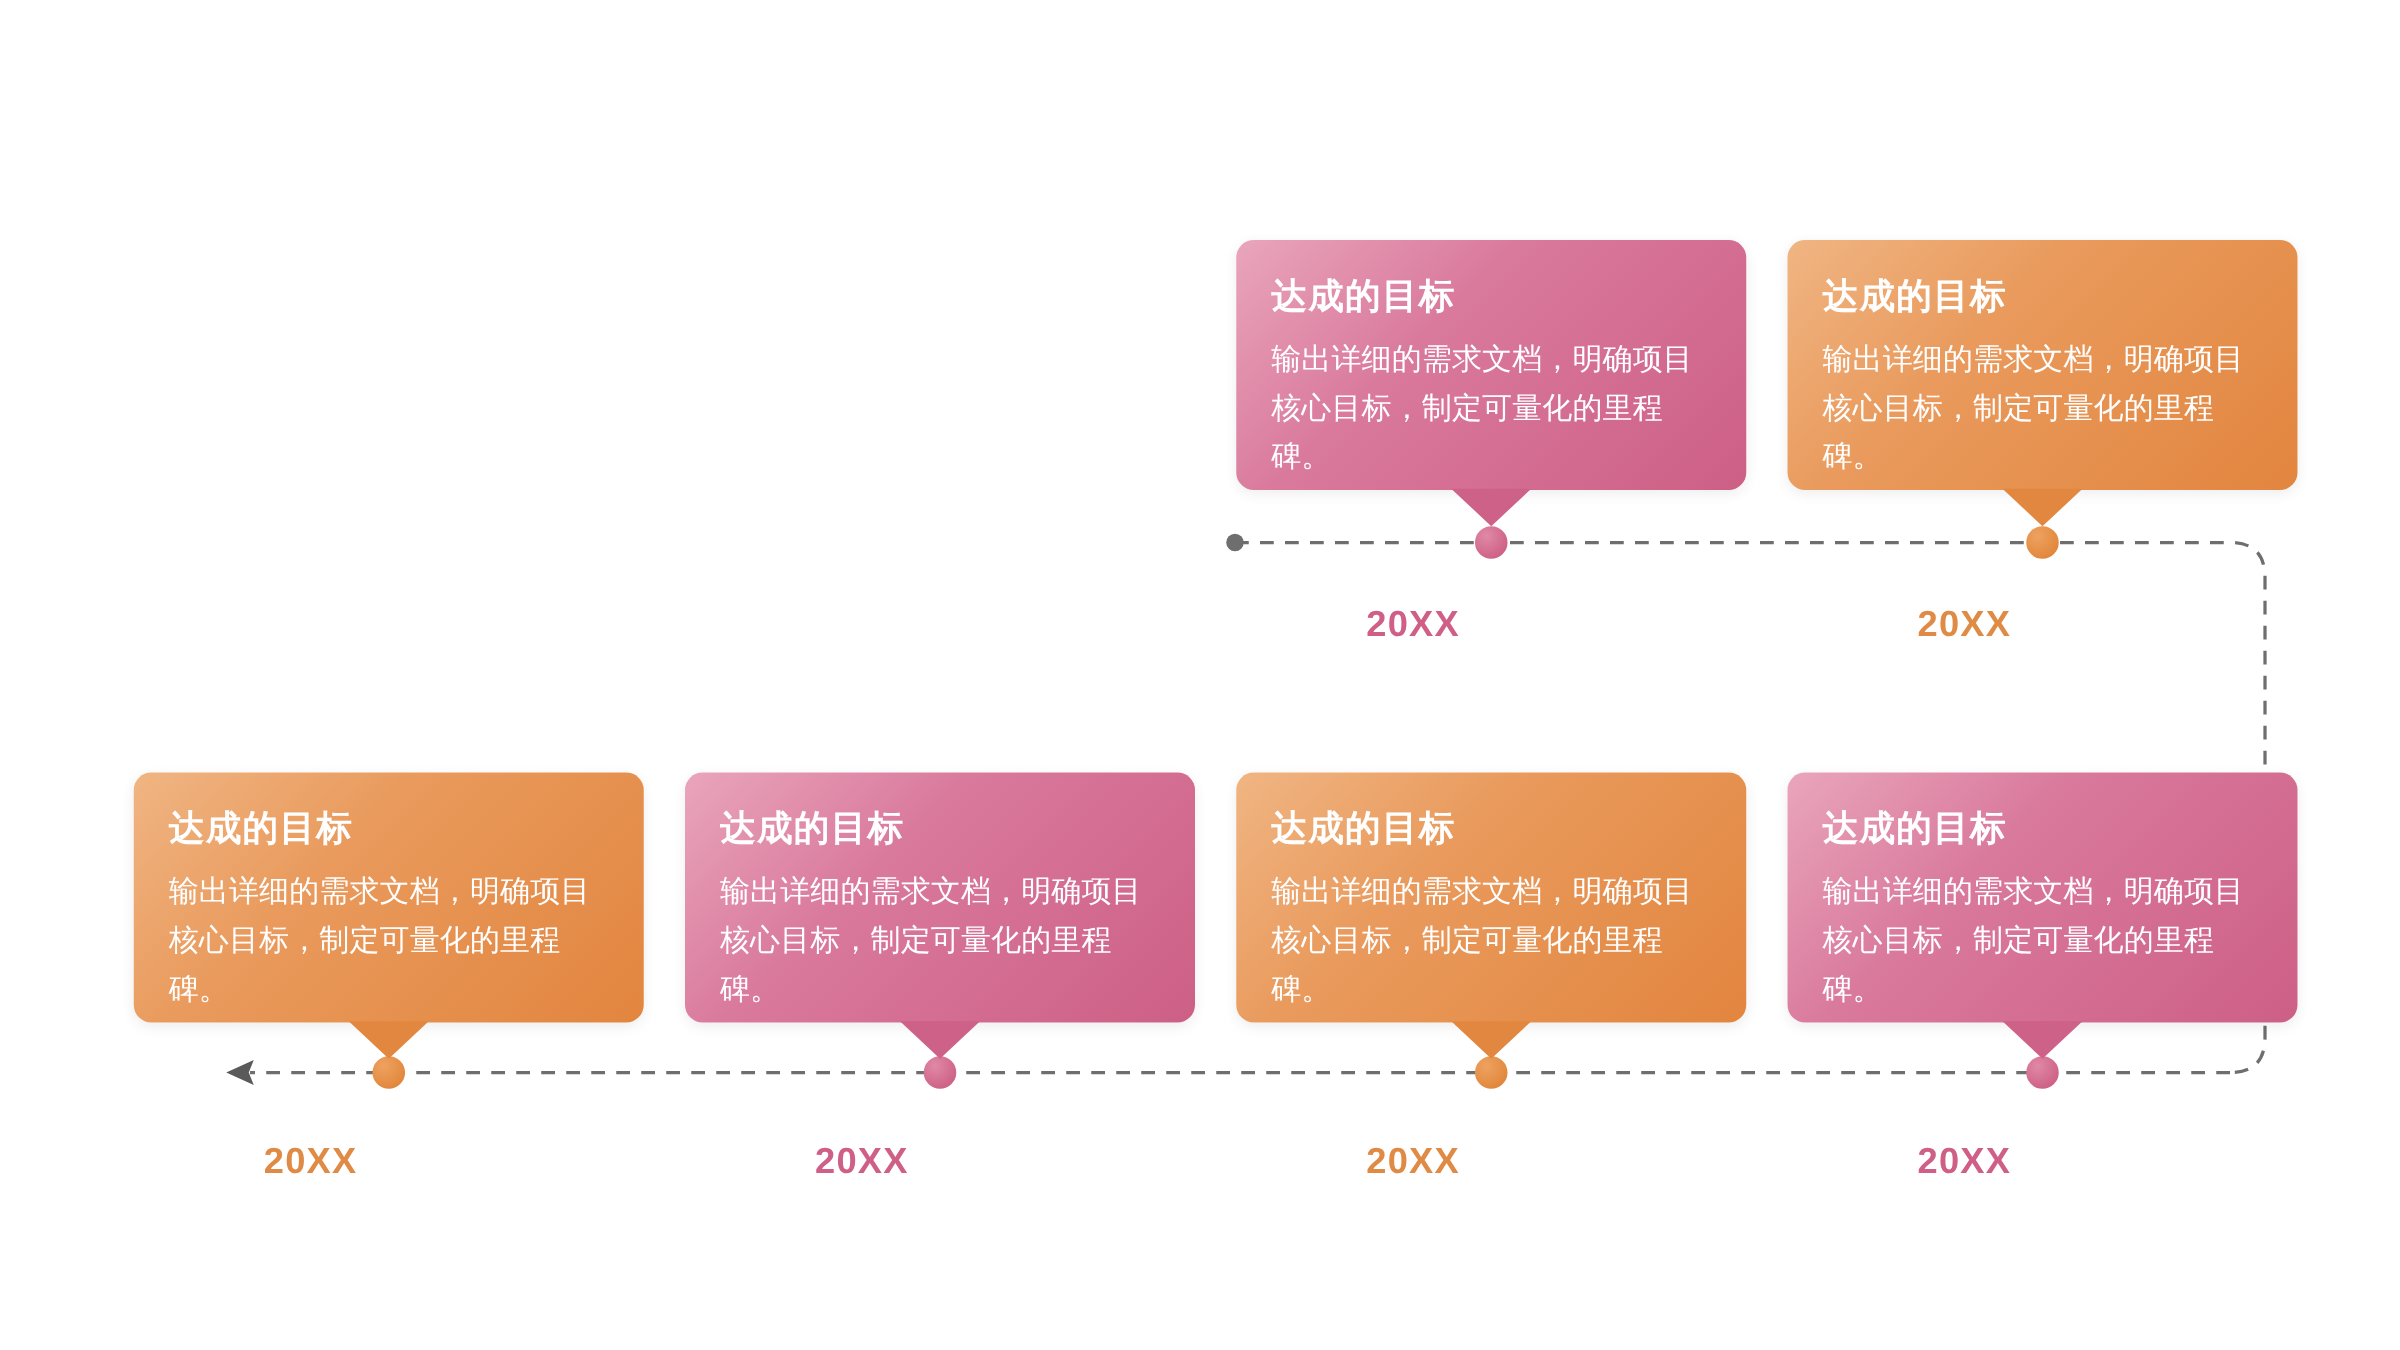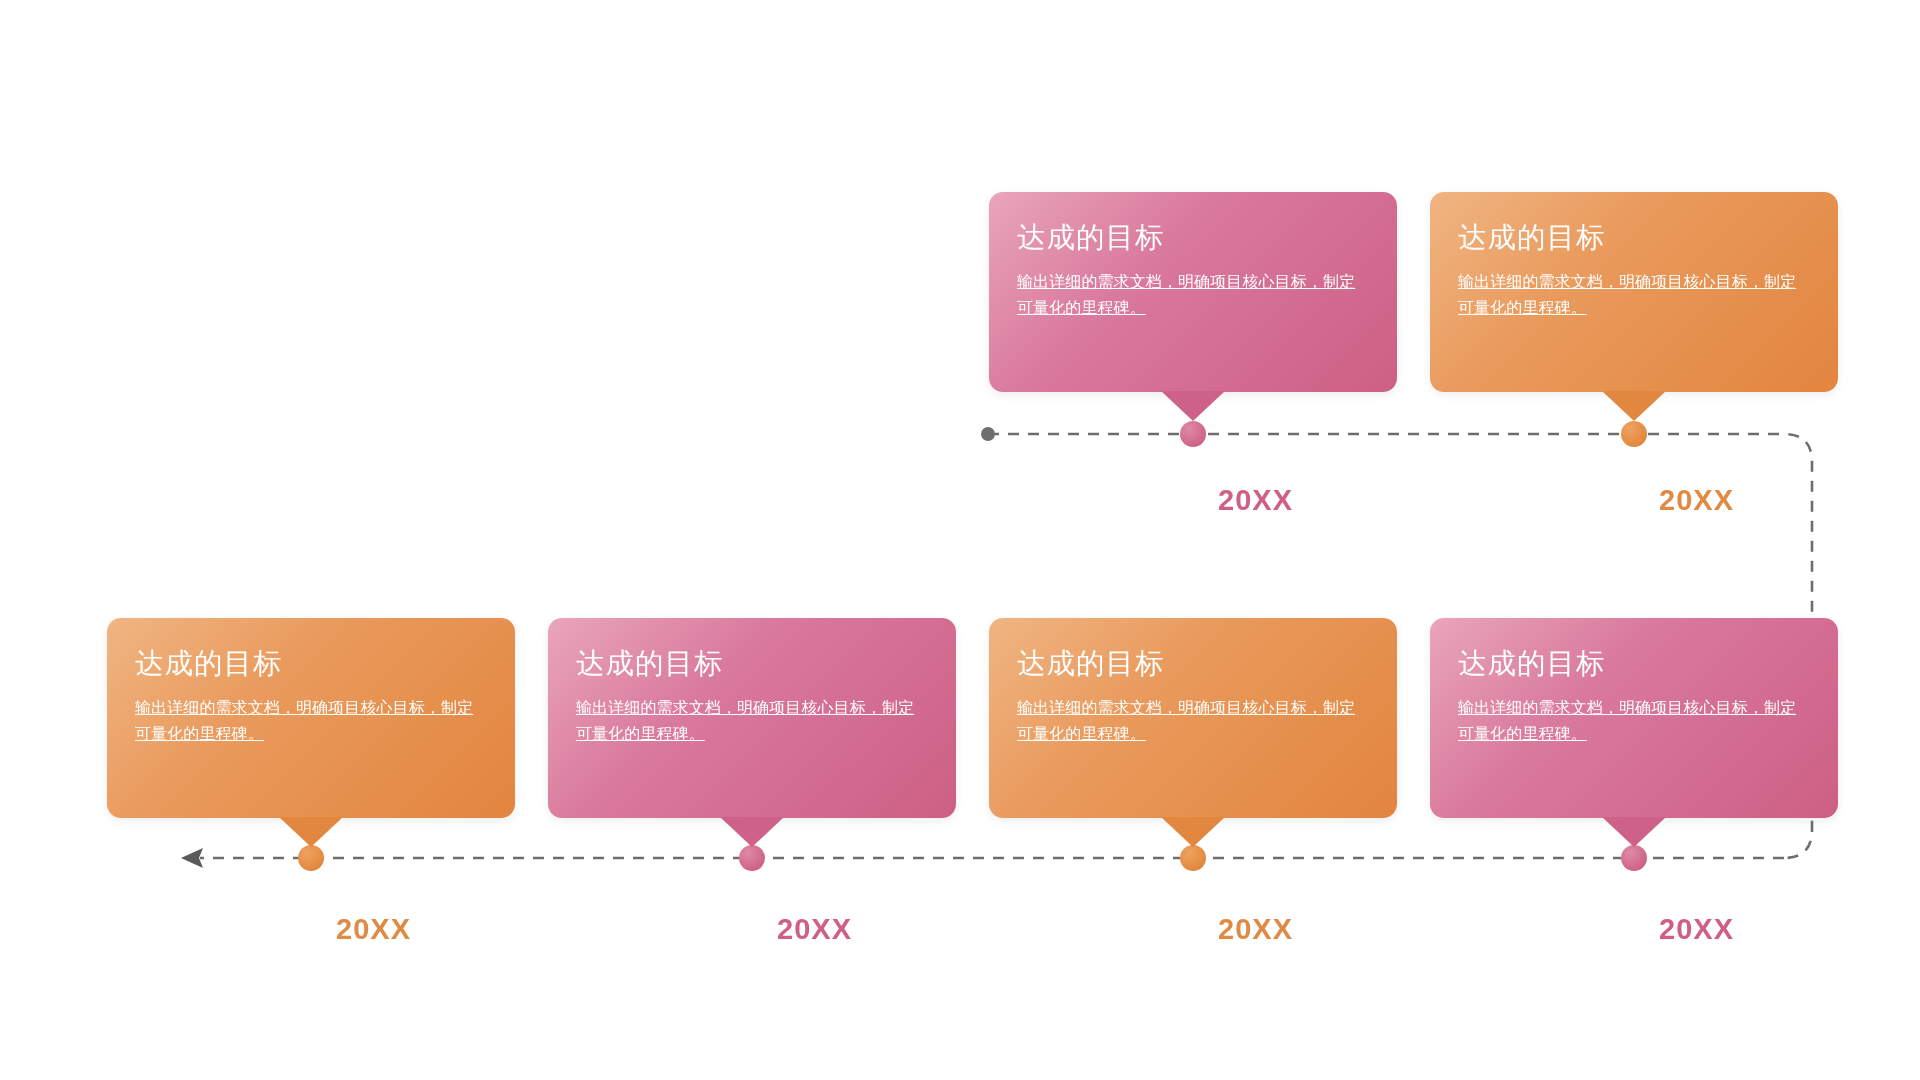"达成的目标" .card-title { font-weight: 400 -> 700 }
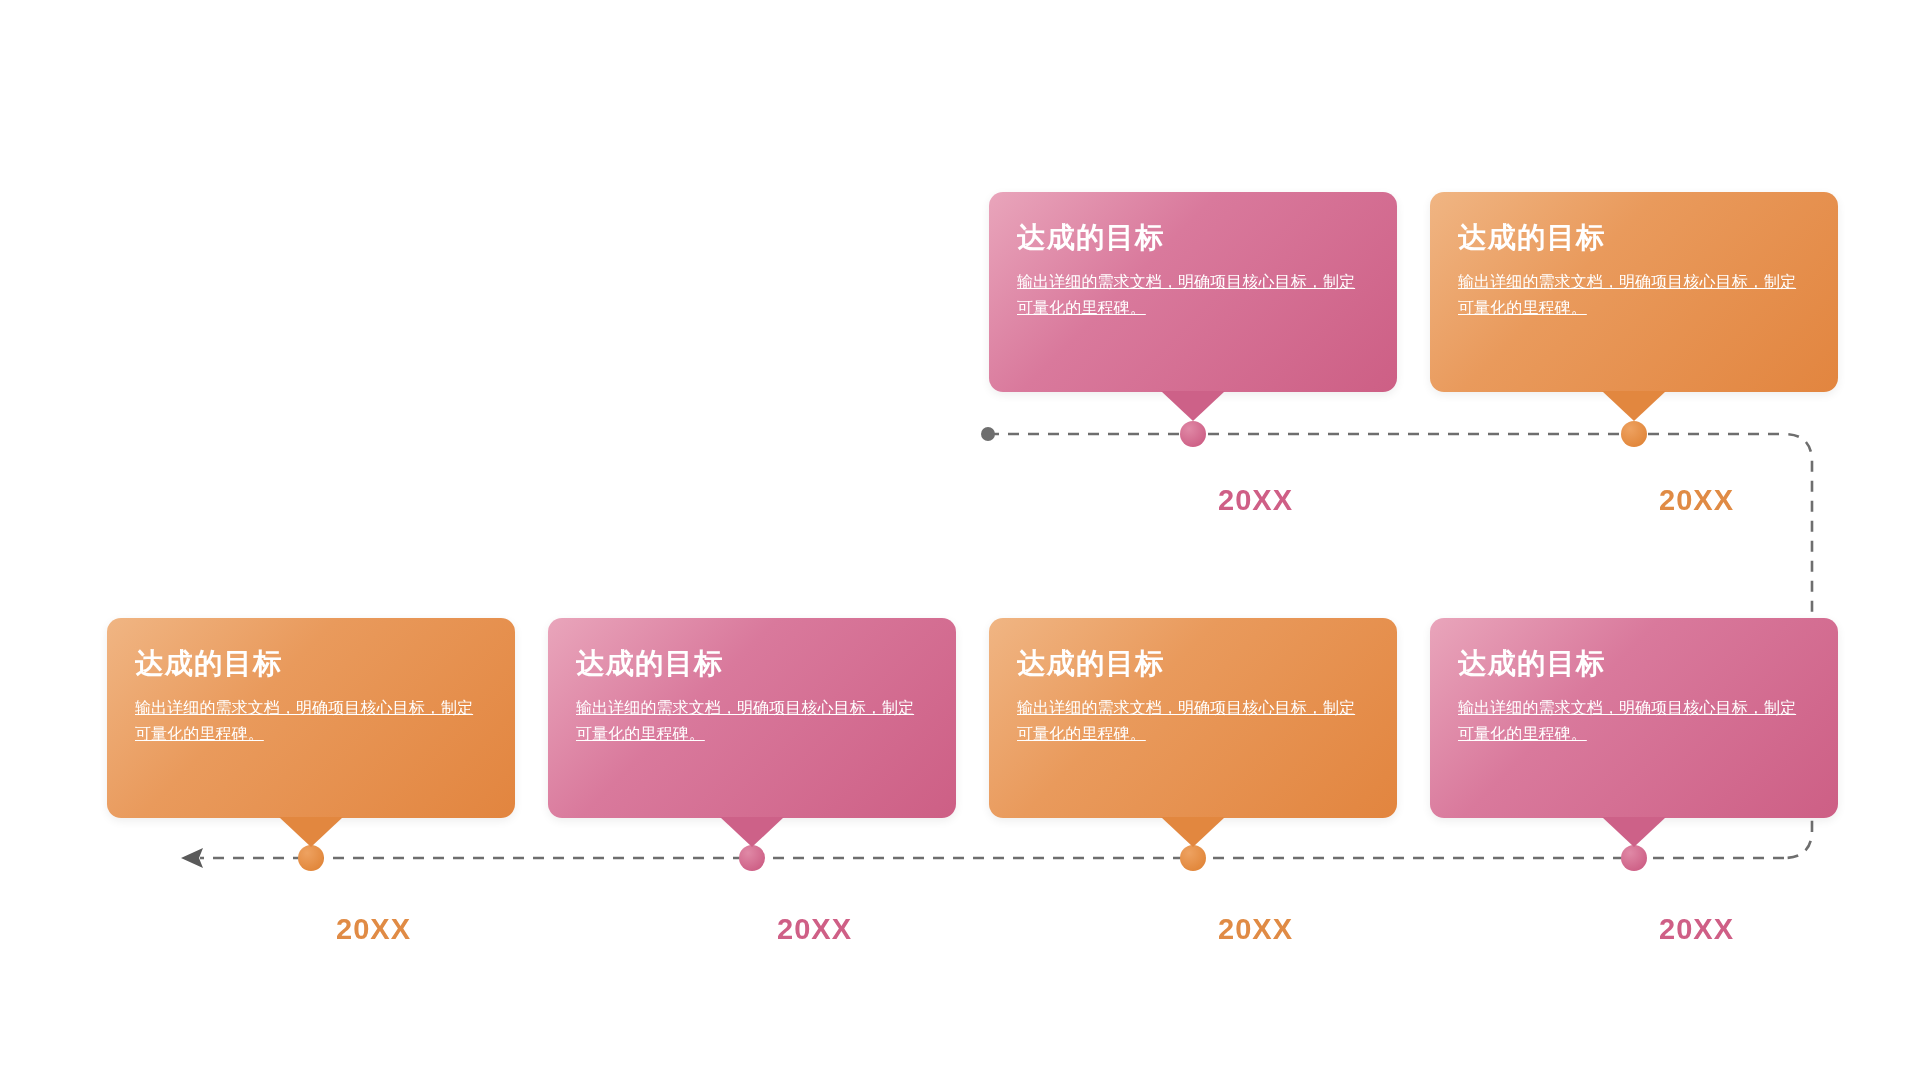"输出详细的需求文档，明确项目核心目标，制定可量化的里程碑。" .card-body { font-size: 16px -> 24px; text-decoration: underline -> none }
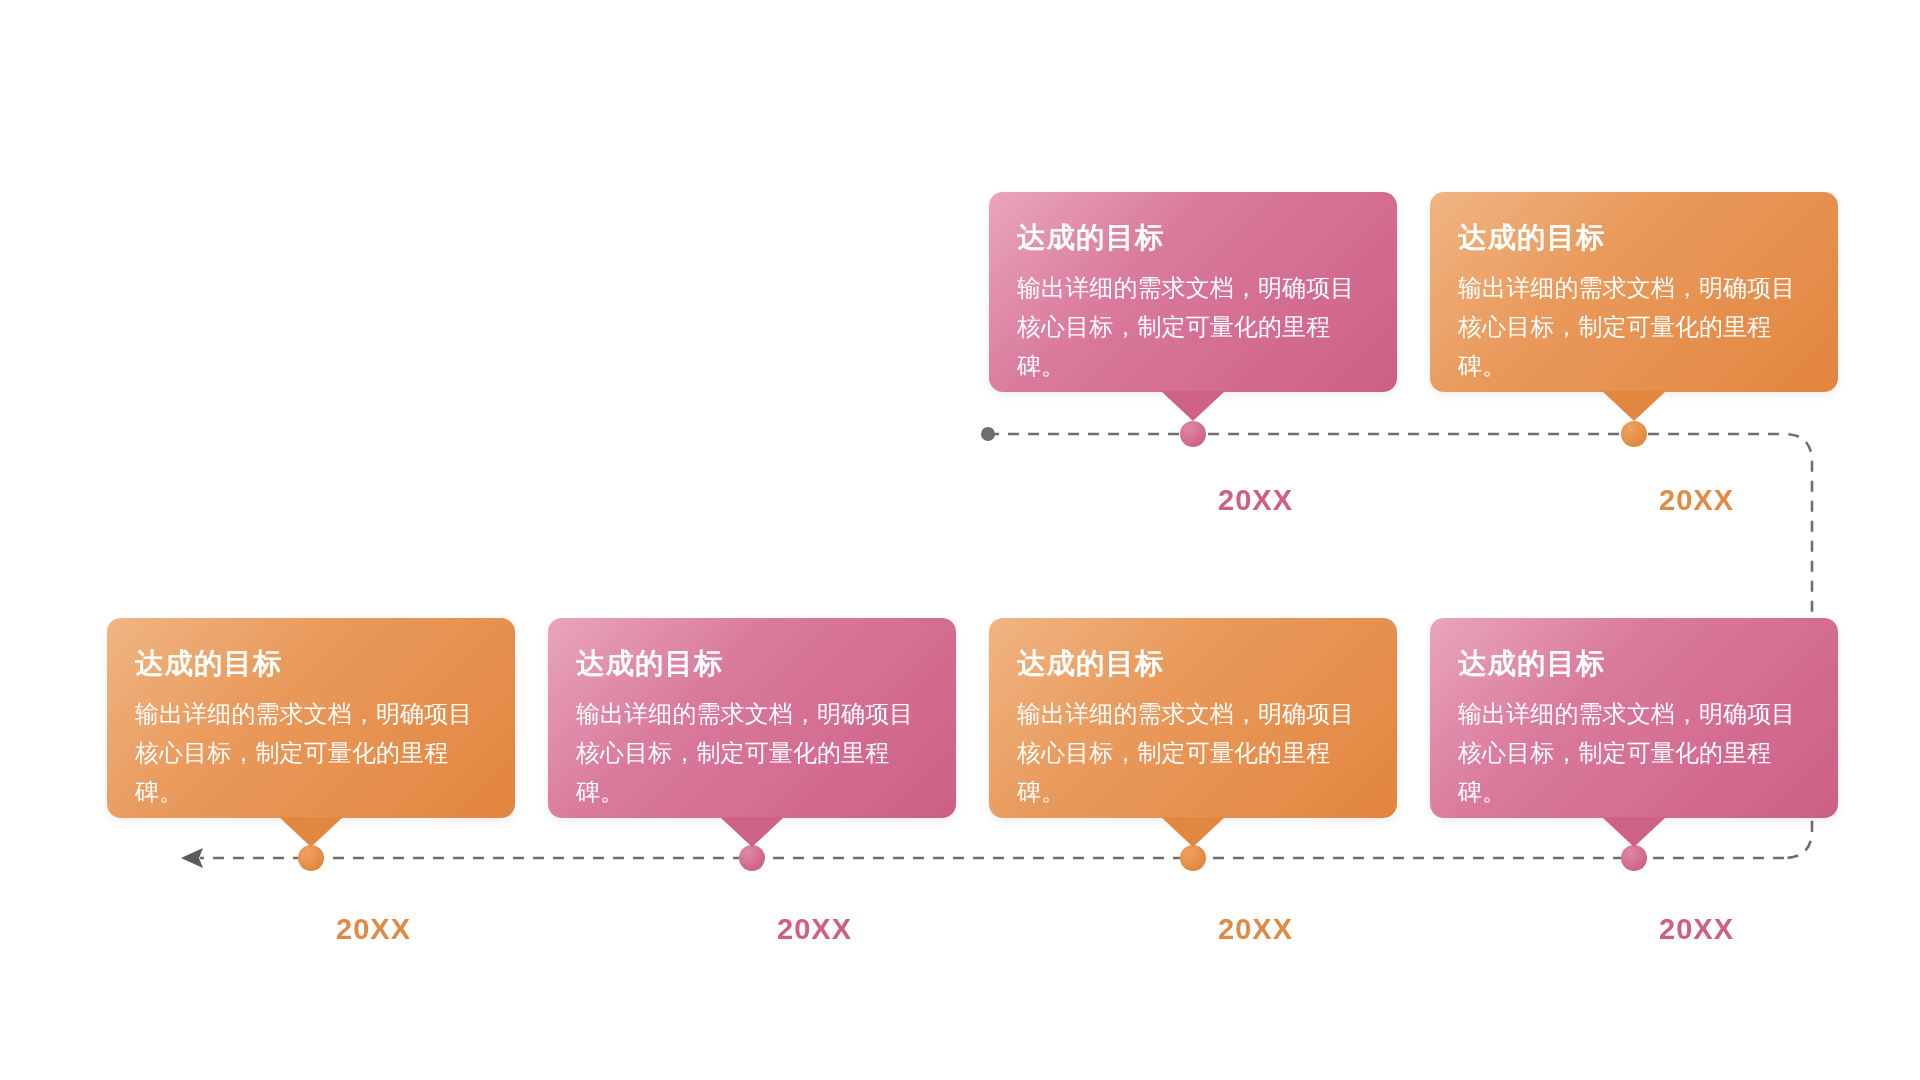"20XX" .year-label { text-align: right -> left }
